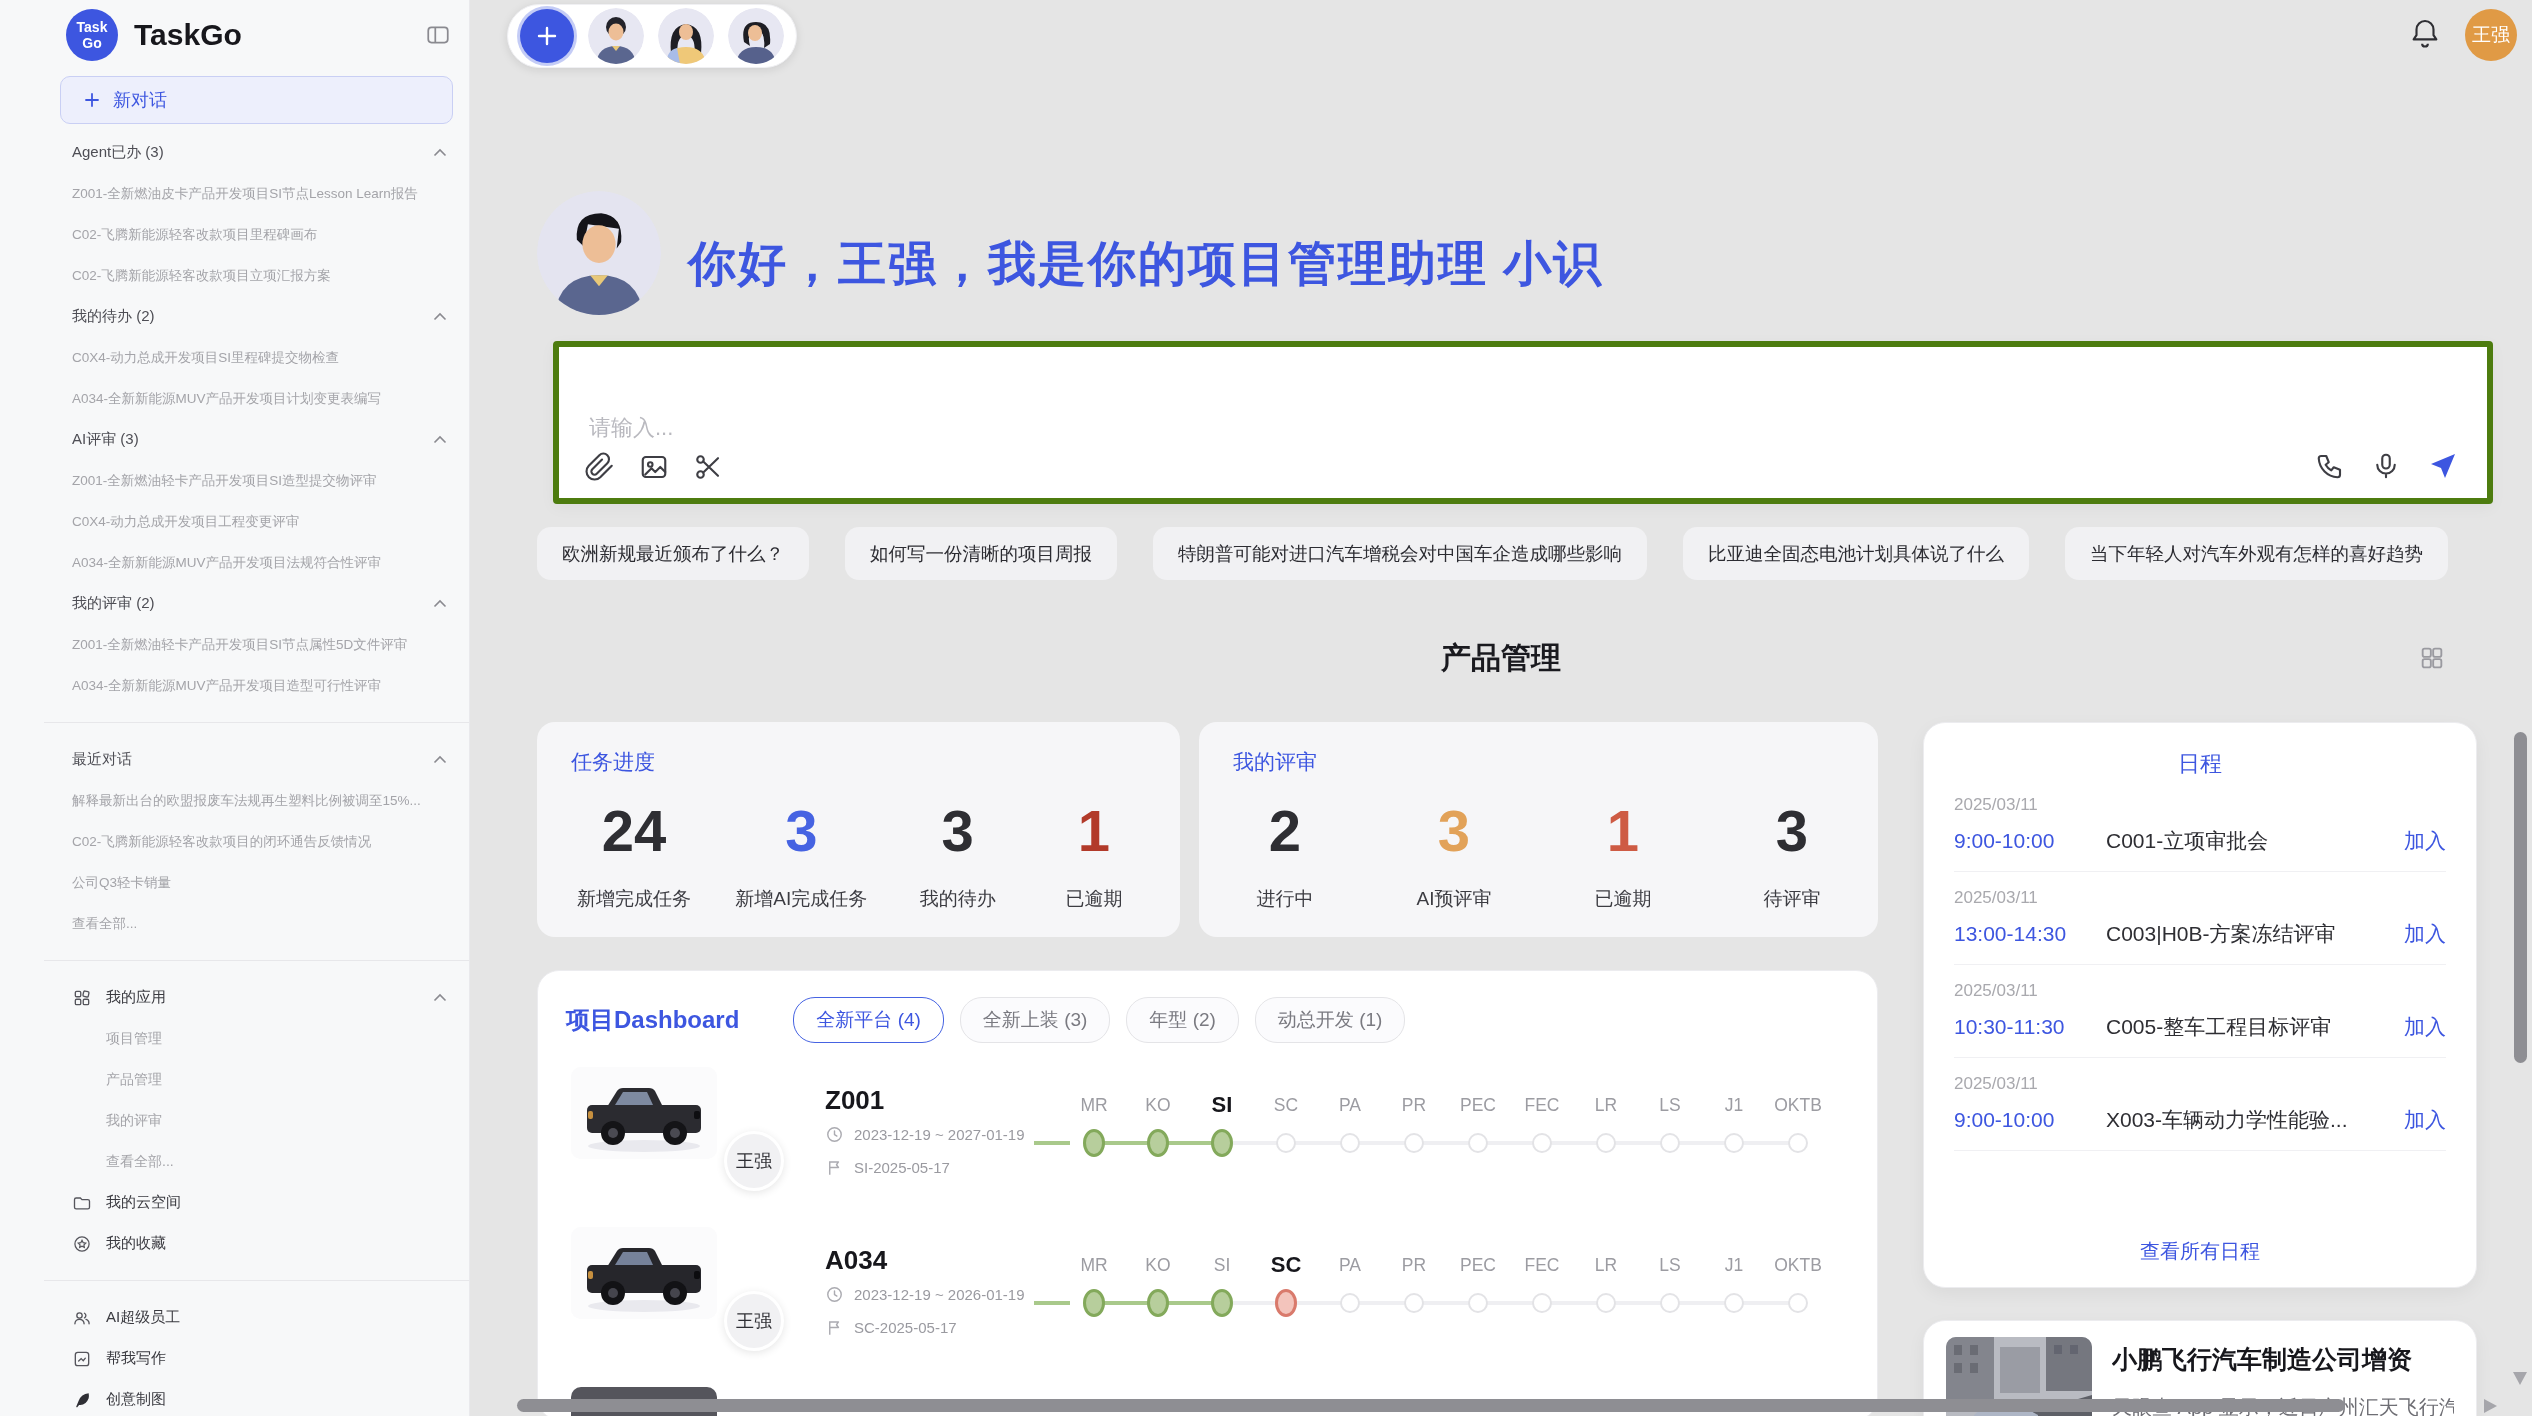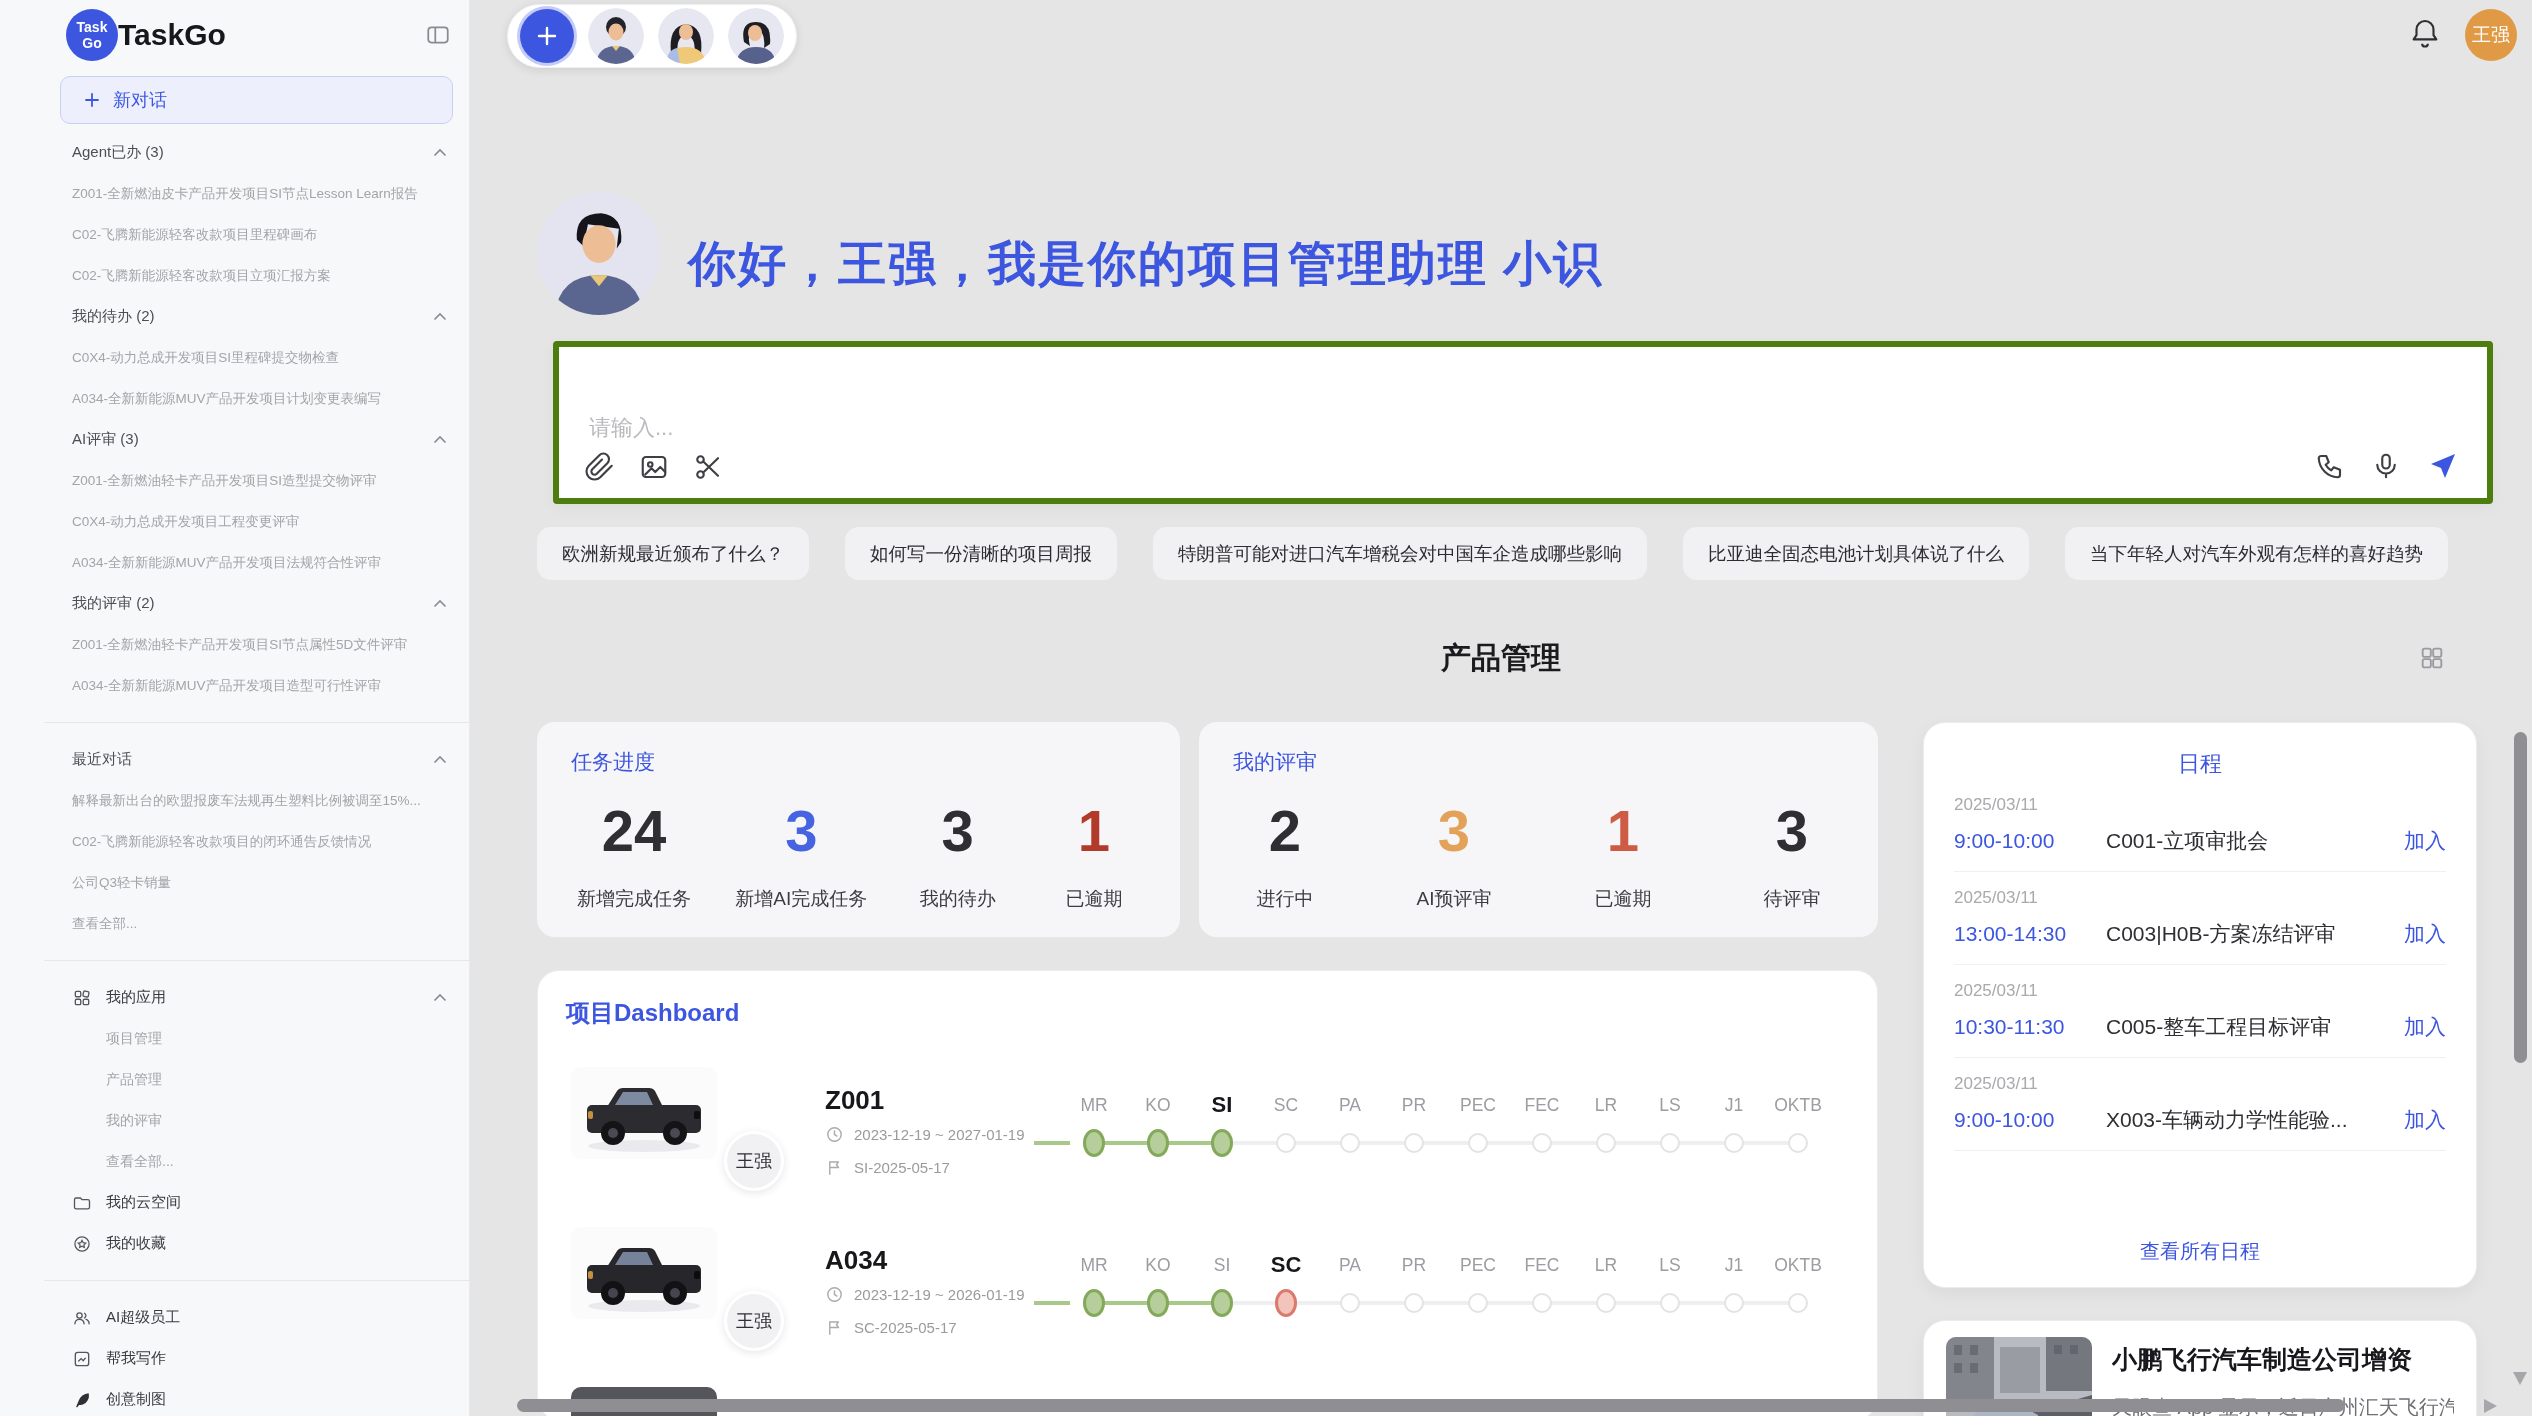"TaskGo" .brand { margin-left: none -> 16px }
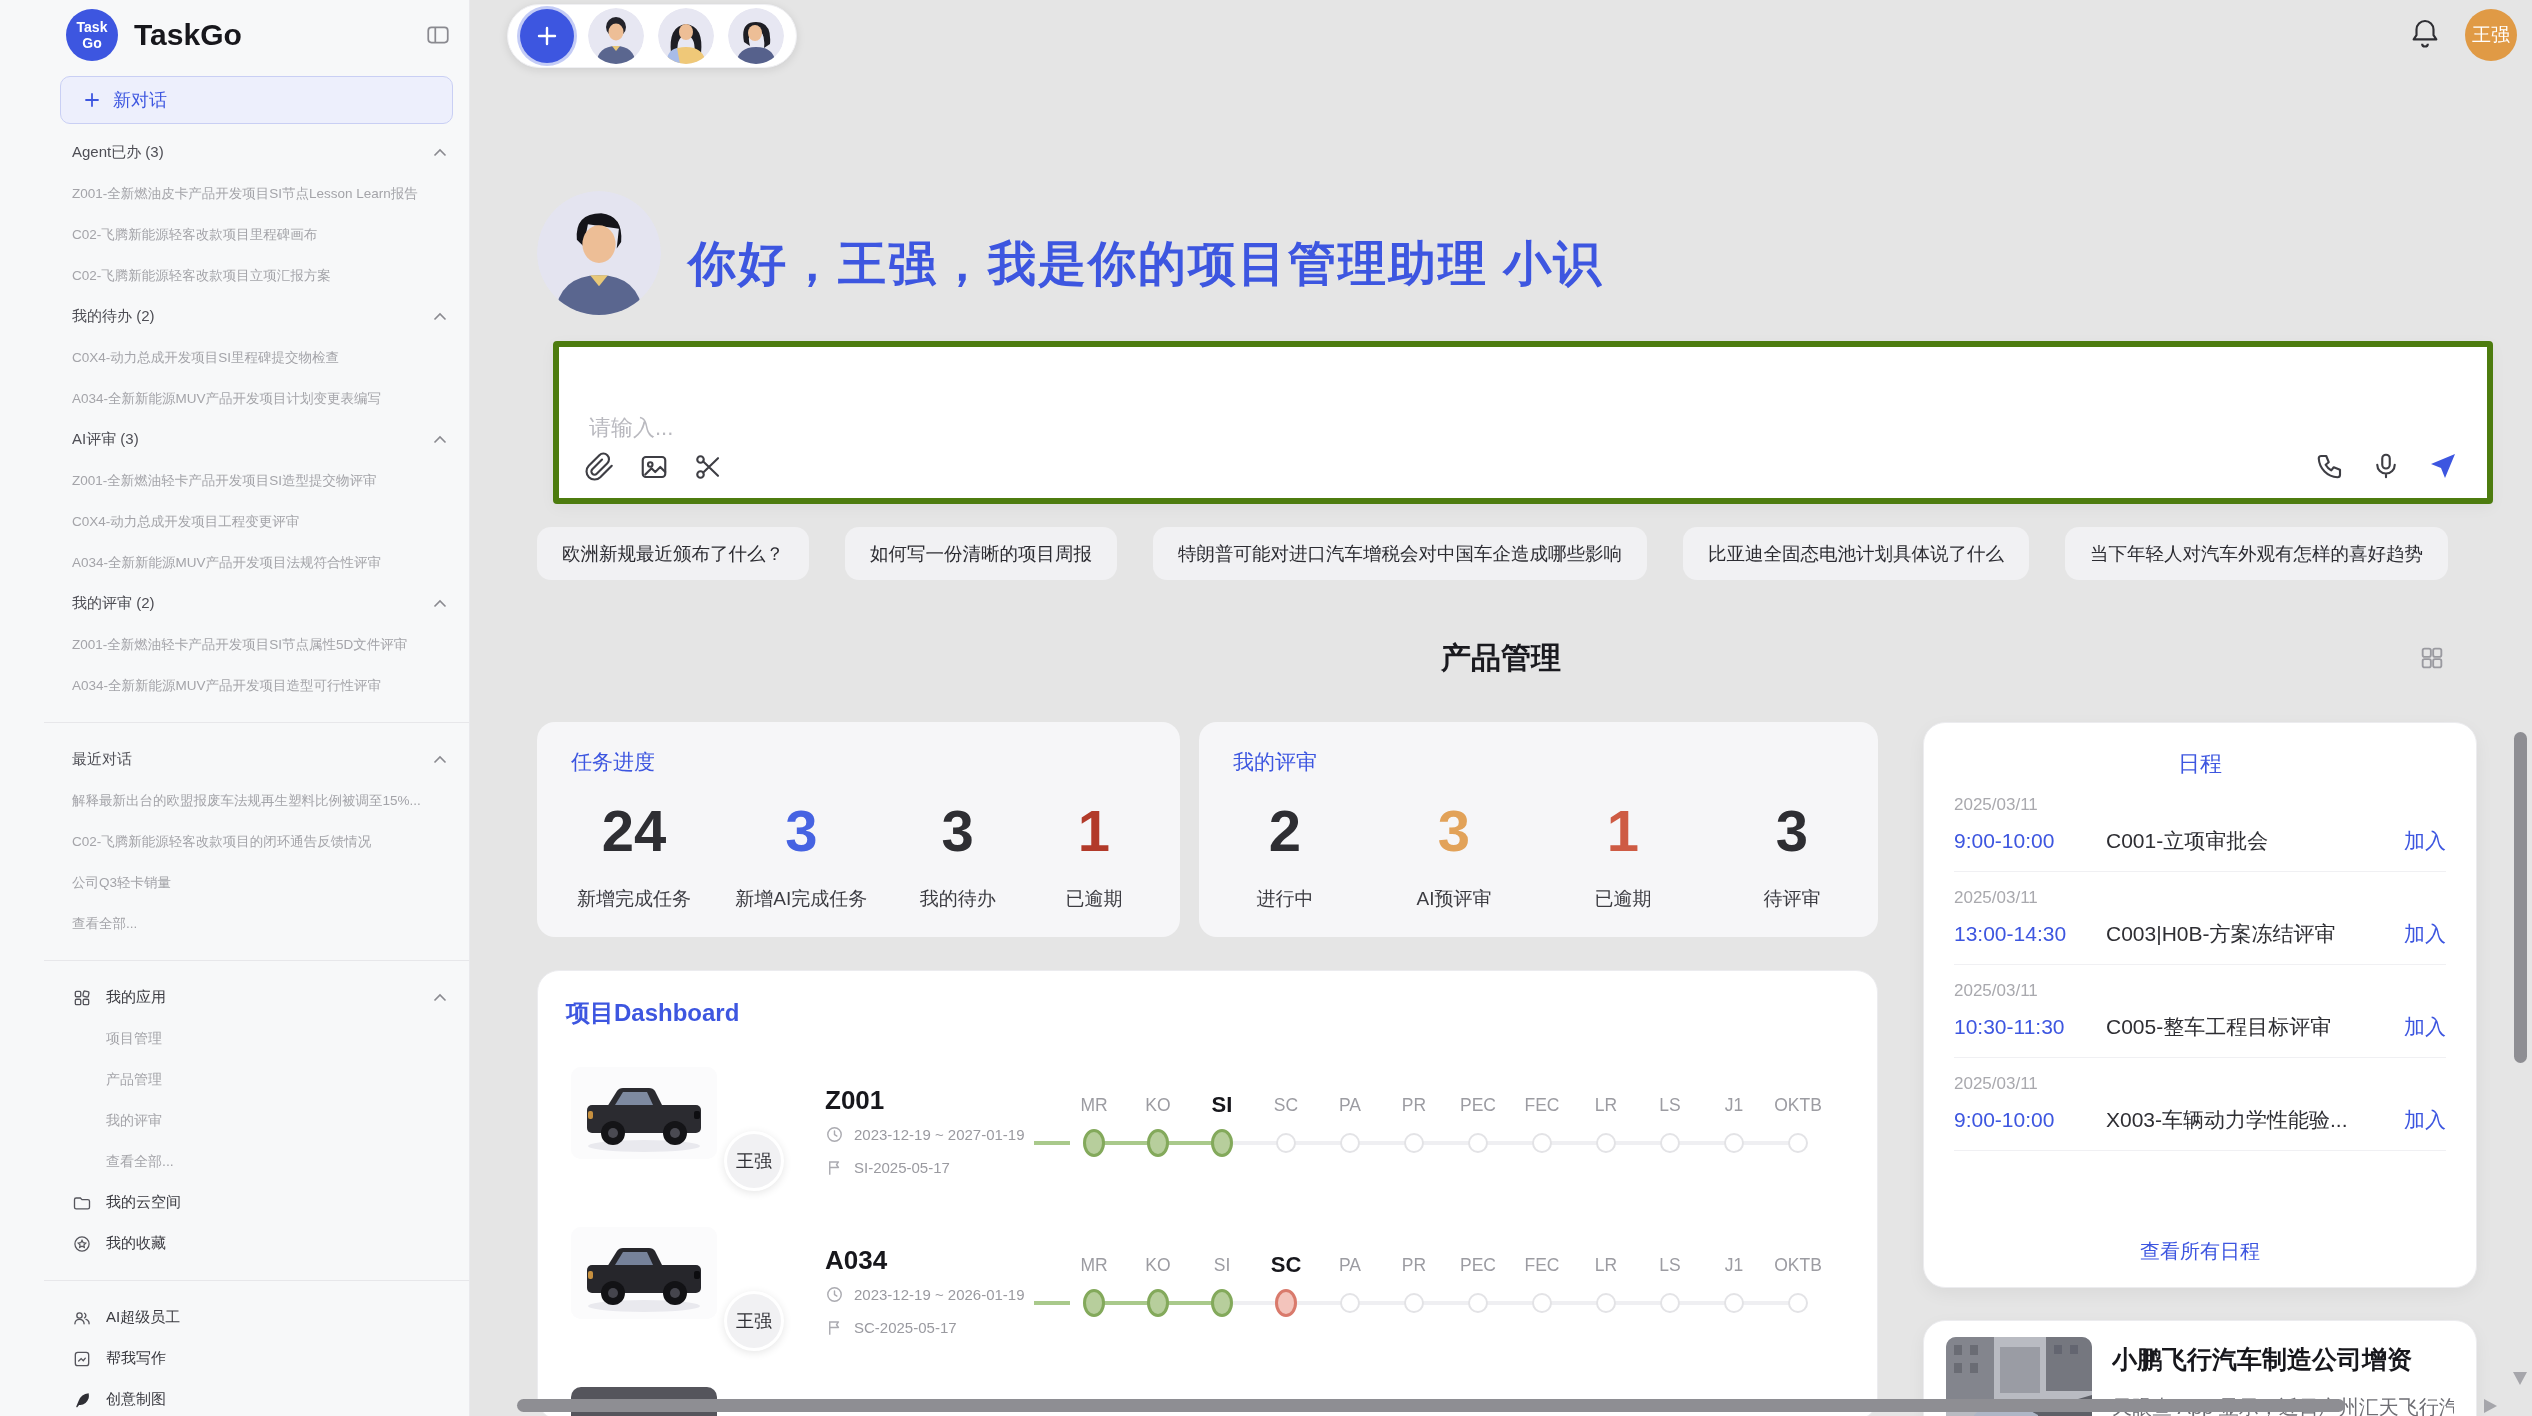"全新平台 (4)" div.tabs { html: none -> <div> <div>全新平台 (4)</div> <div>全新上装 (3)</div> <div>年型 (2)</div> <div>动总开发 (1)</div> </div> }
